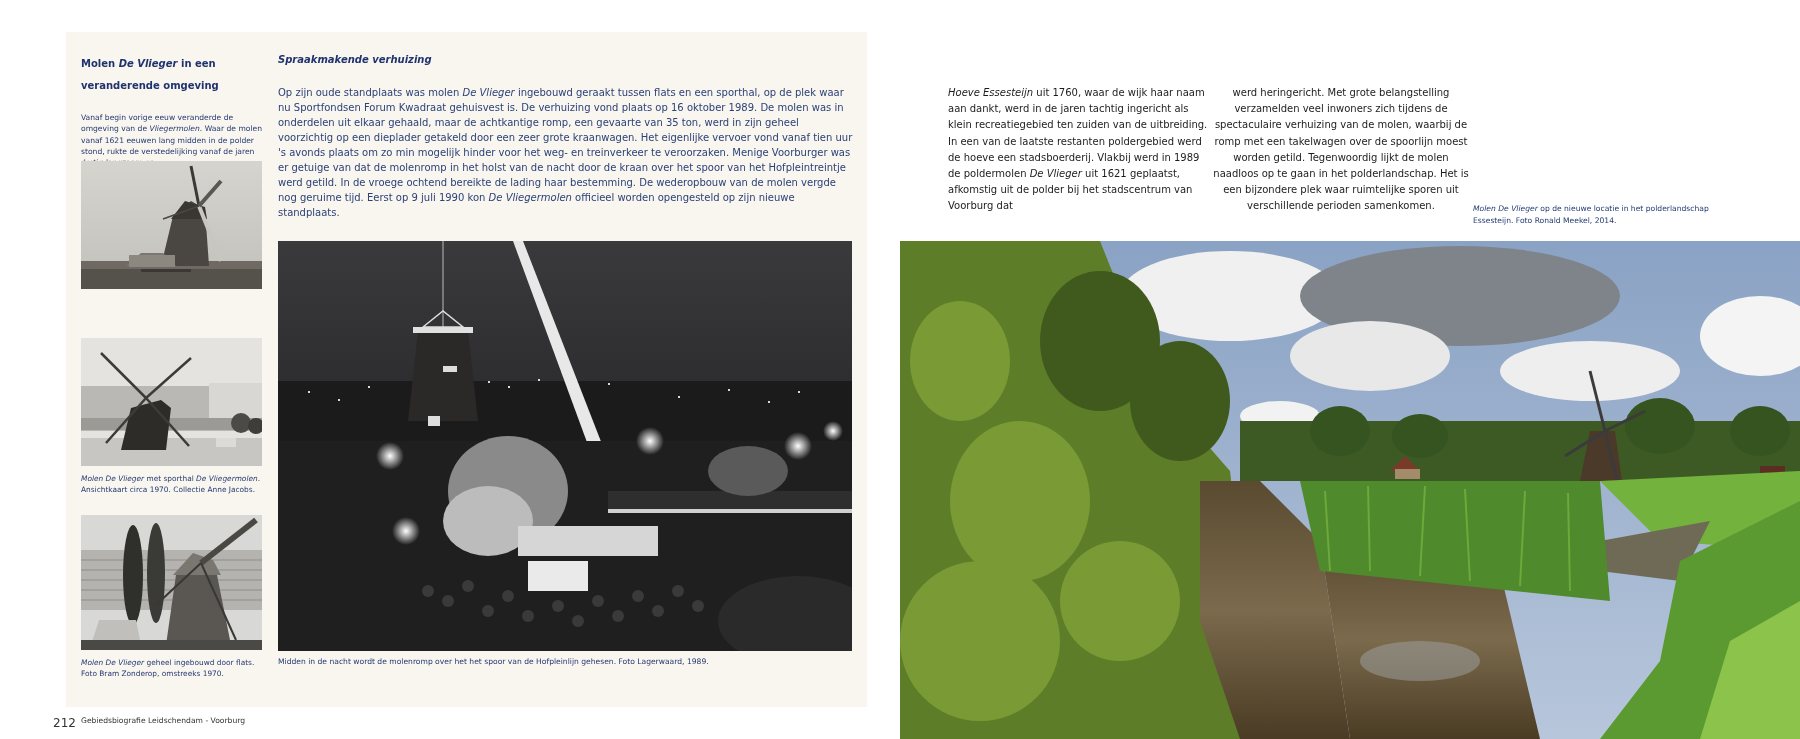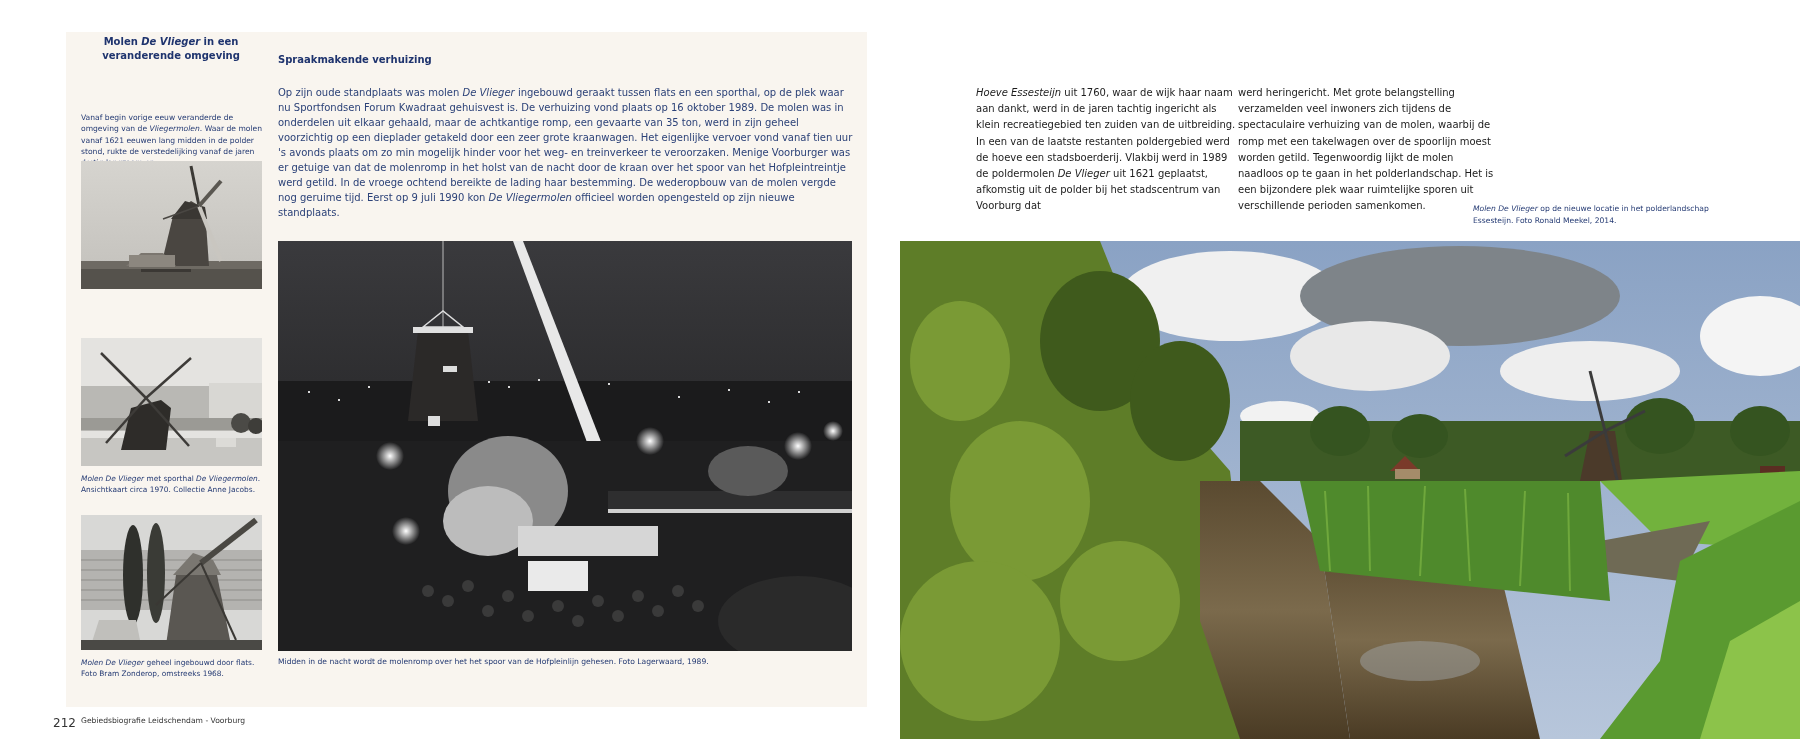"Molen De Vlieger in een" .sidebar-heading { line-height: 14px -> 22px; text-align: center -> none; top: 35px -> 53px }
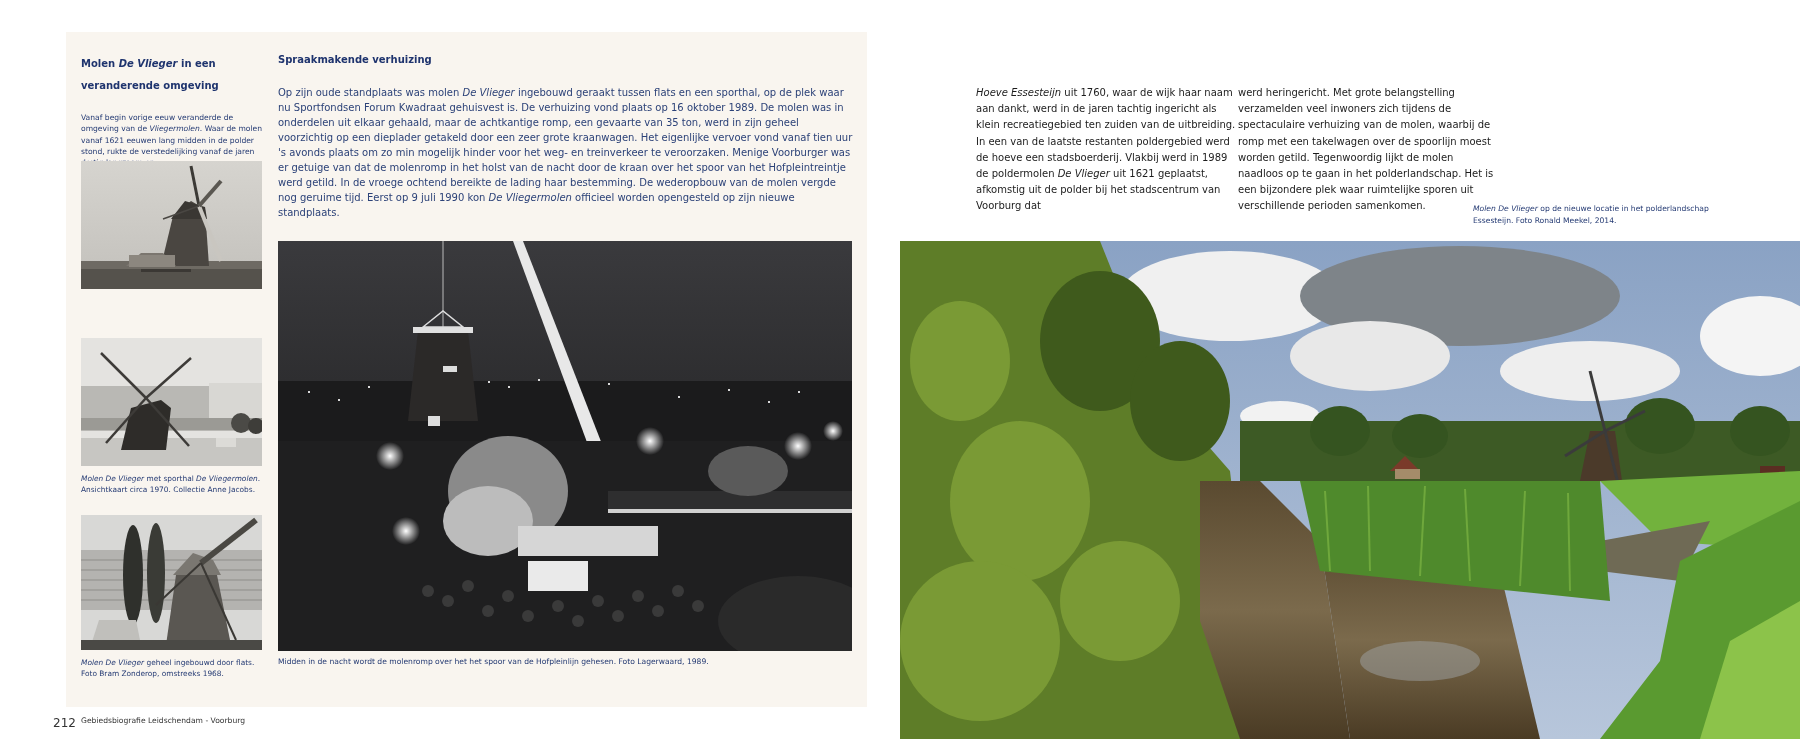"Spraakmakende verhuizing" .main-heading { font-style: none -> italic }
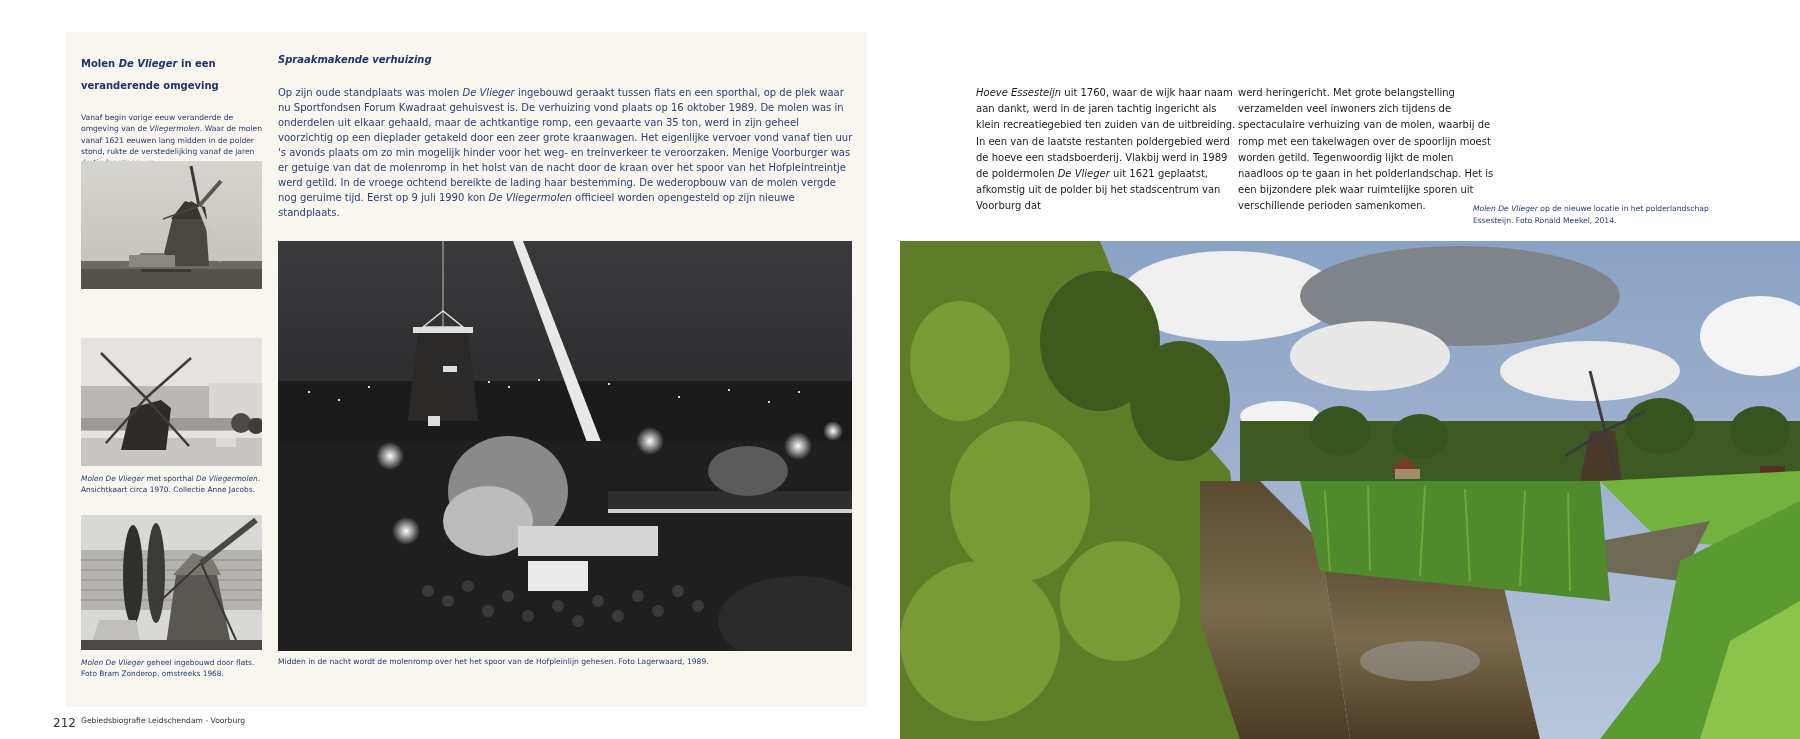"Hoeve Essesteijn uit 1760, waar" .right-col { margin-left: 28px -> none }
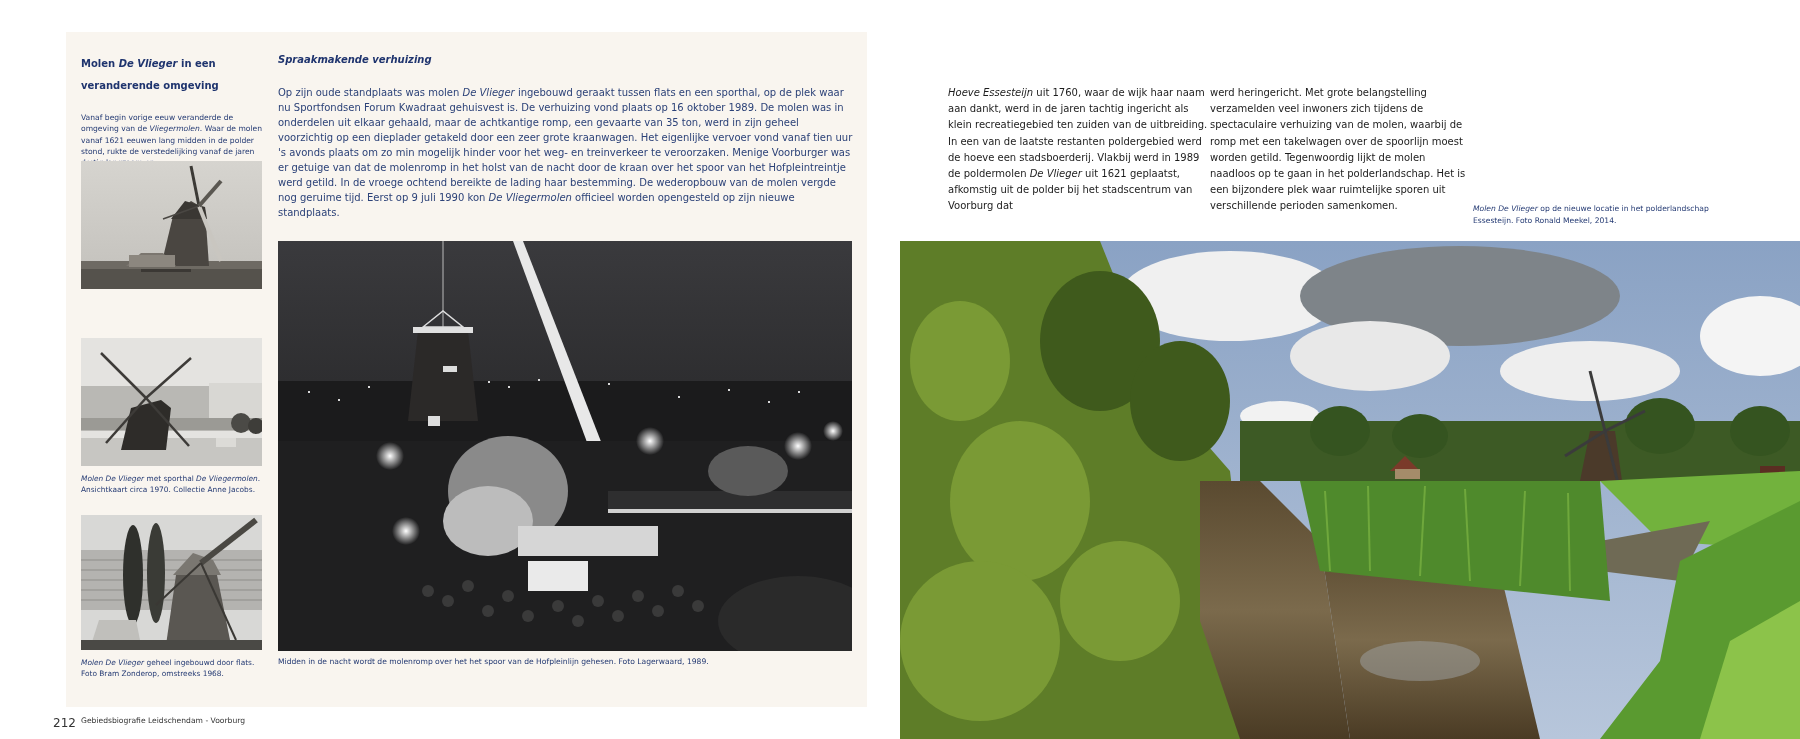"werd heringericht. Met grote" .right-col-2 { text-align: none -> center }
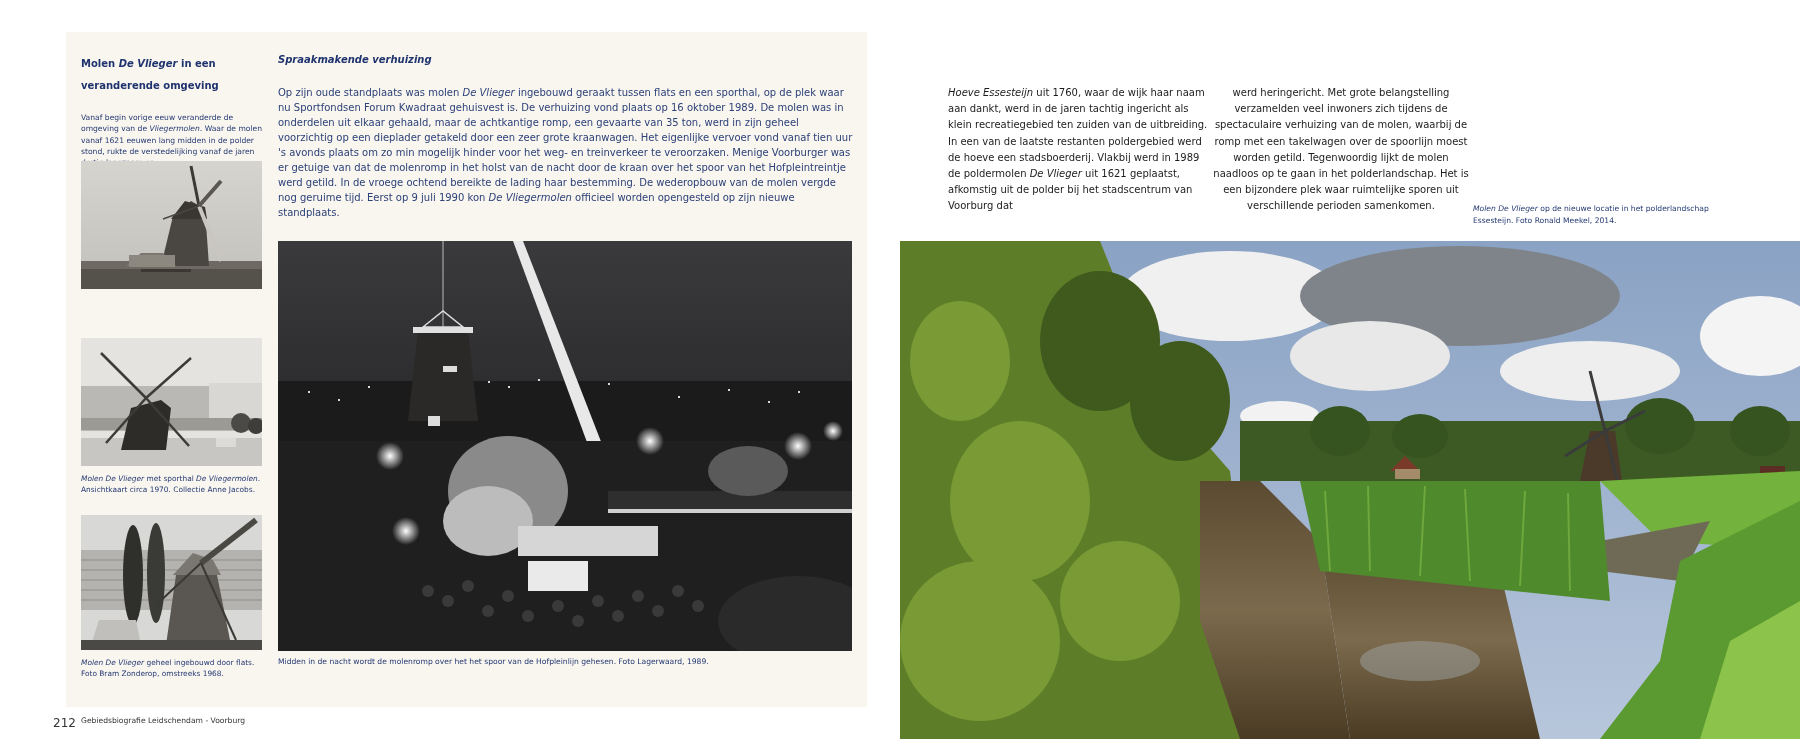"Foto Bram Zonderop, omstreeks 1968." span { text: 1968 -> 1970 }
